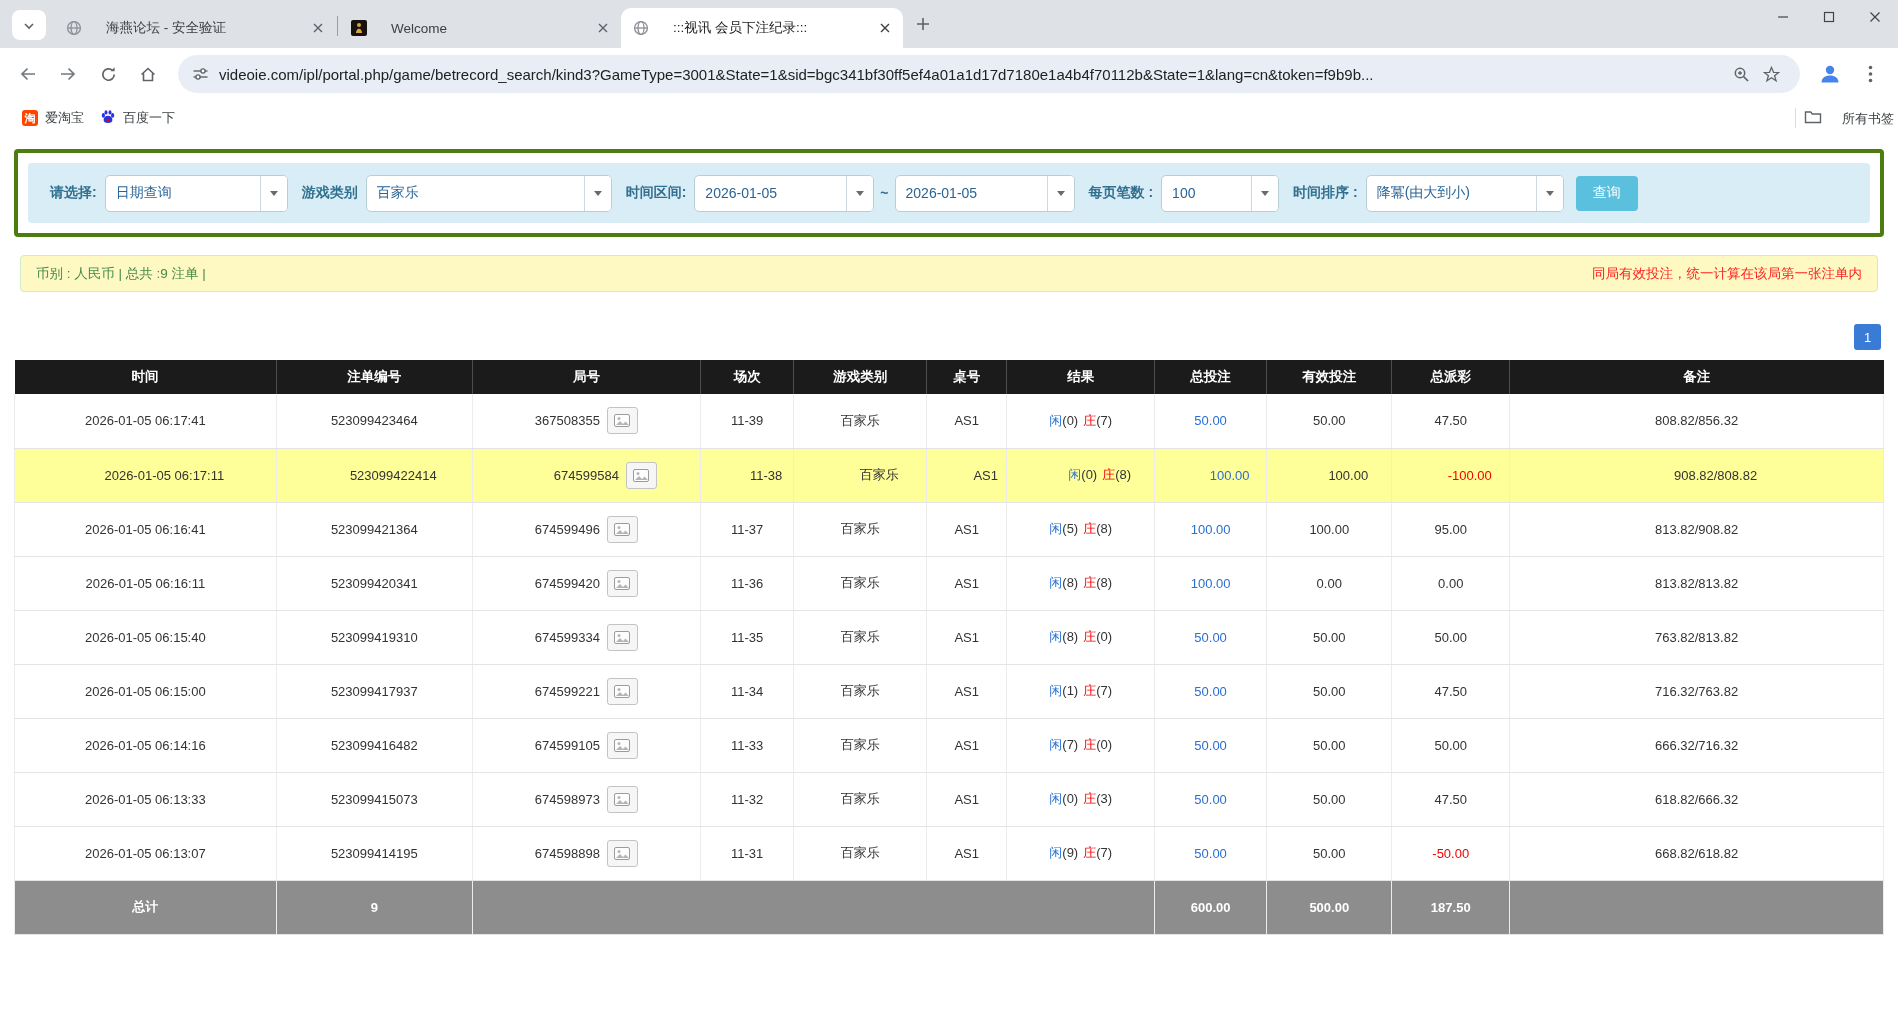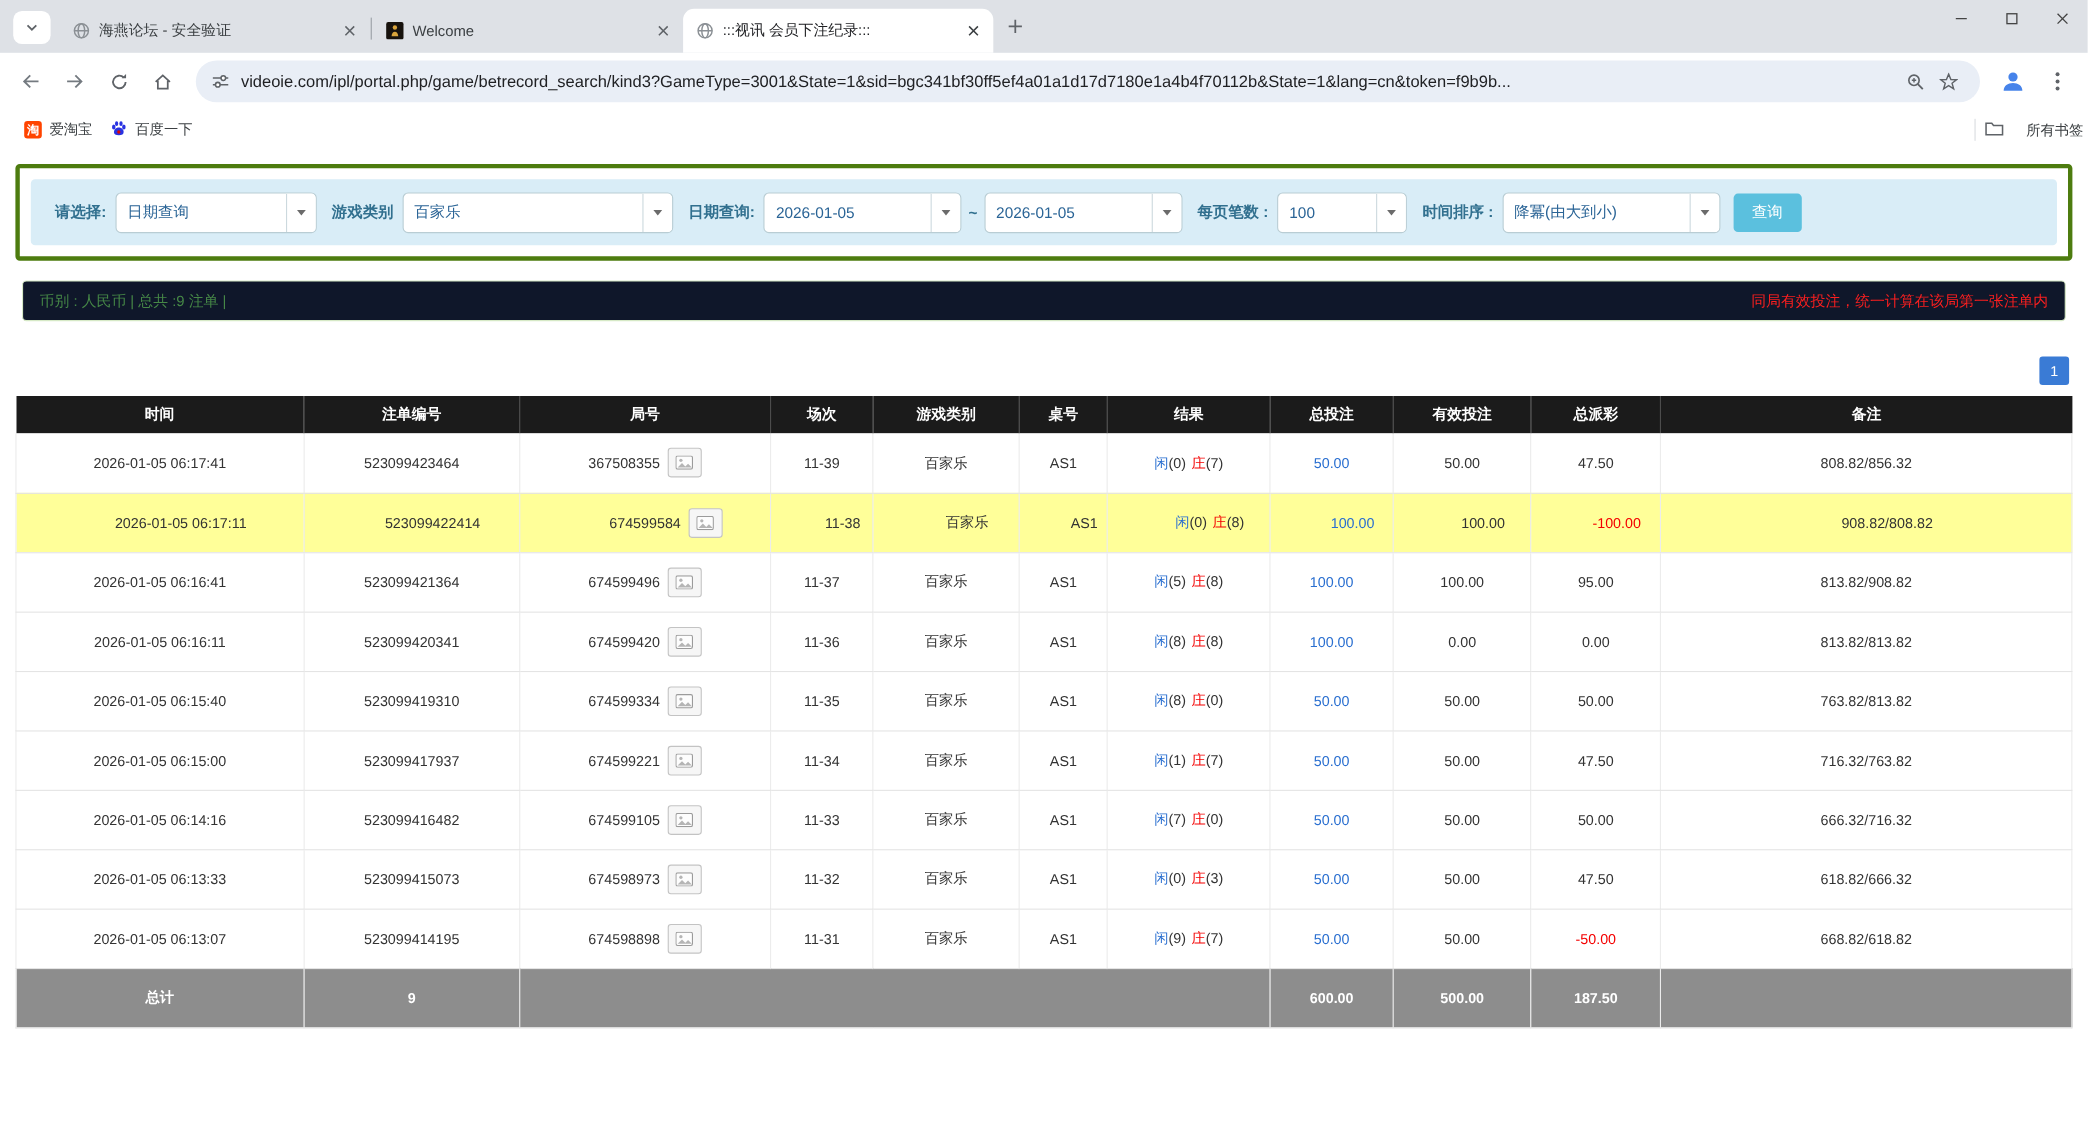"海燕论坛 - 安全验证" .tab { gap: 8px -> 24px }
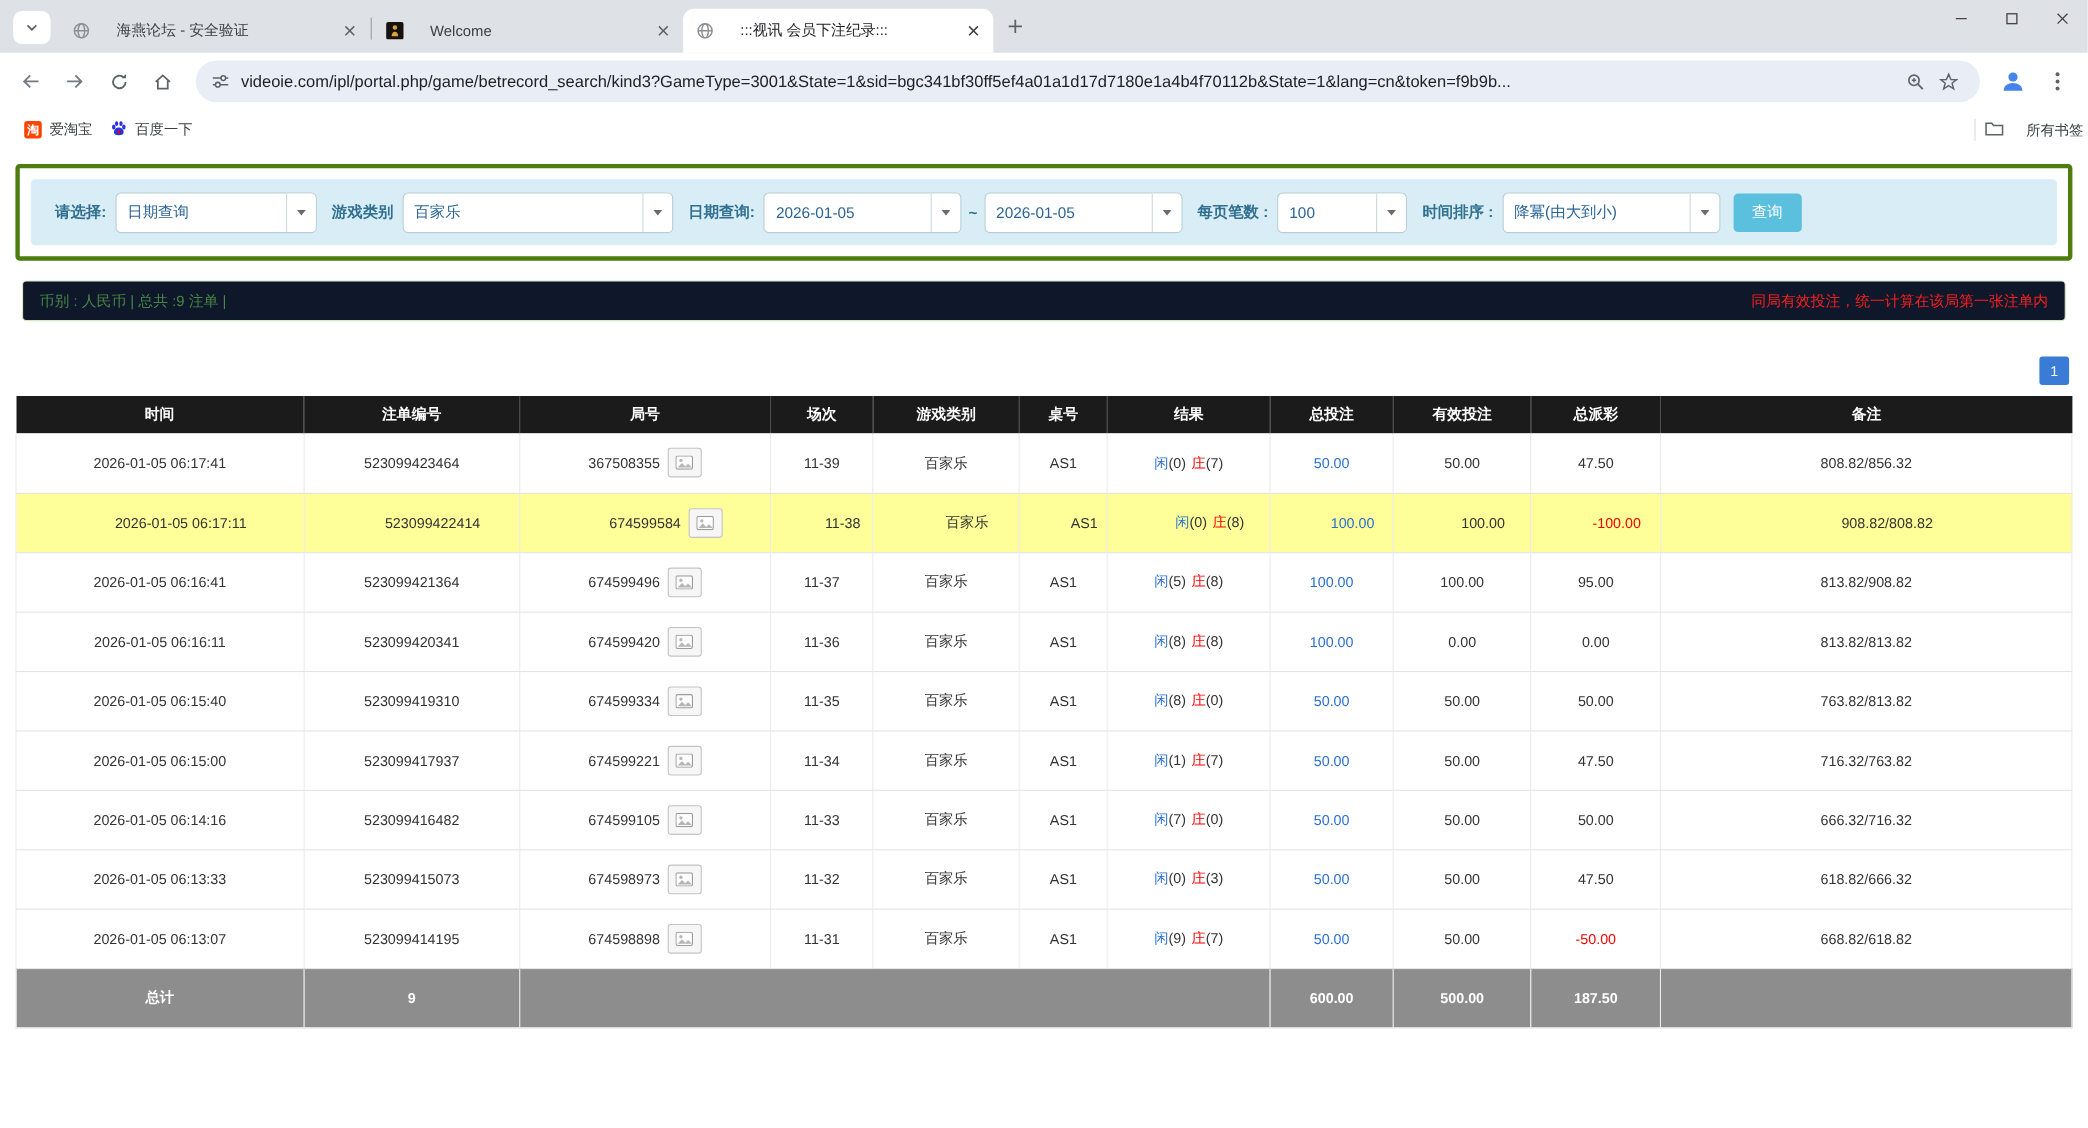"日期查询:" span.flabel { text: 日期查询 -> 时间区间 }
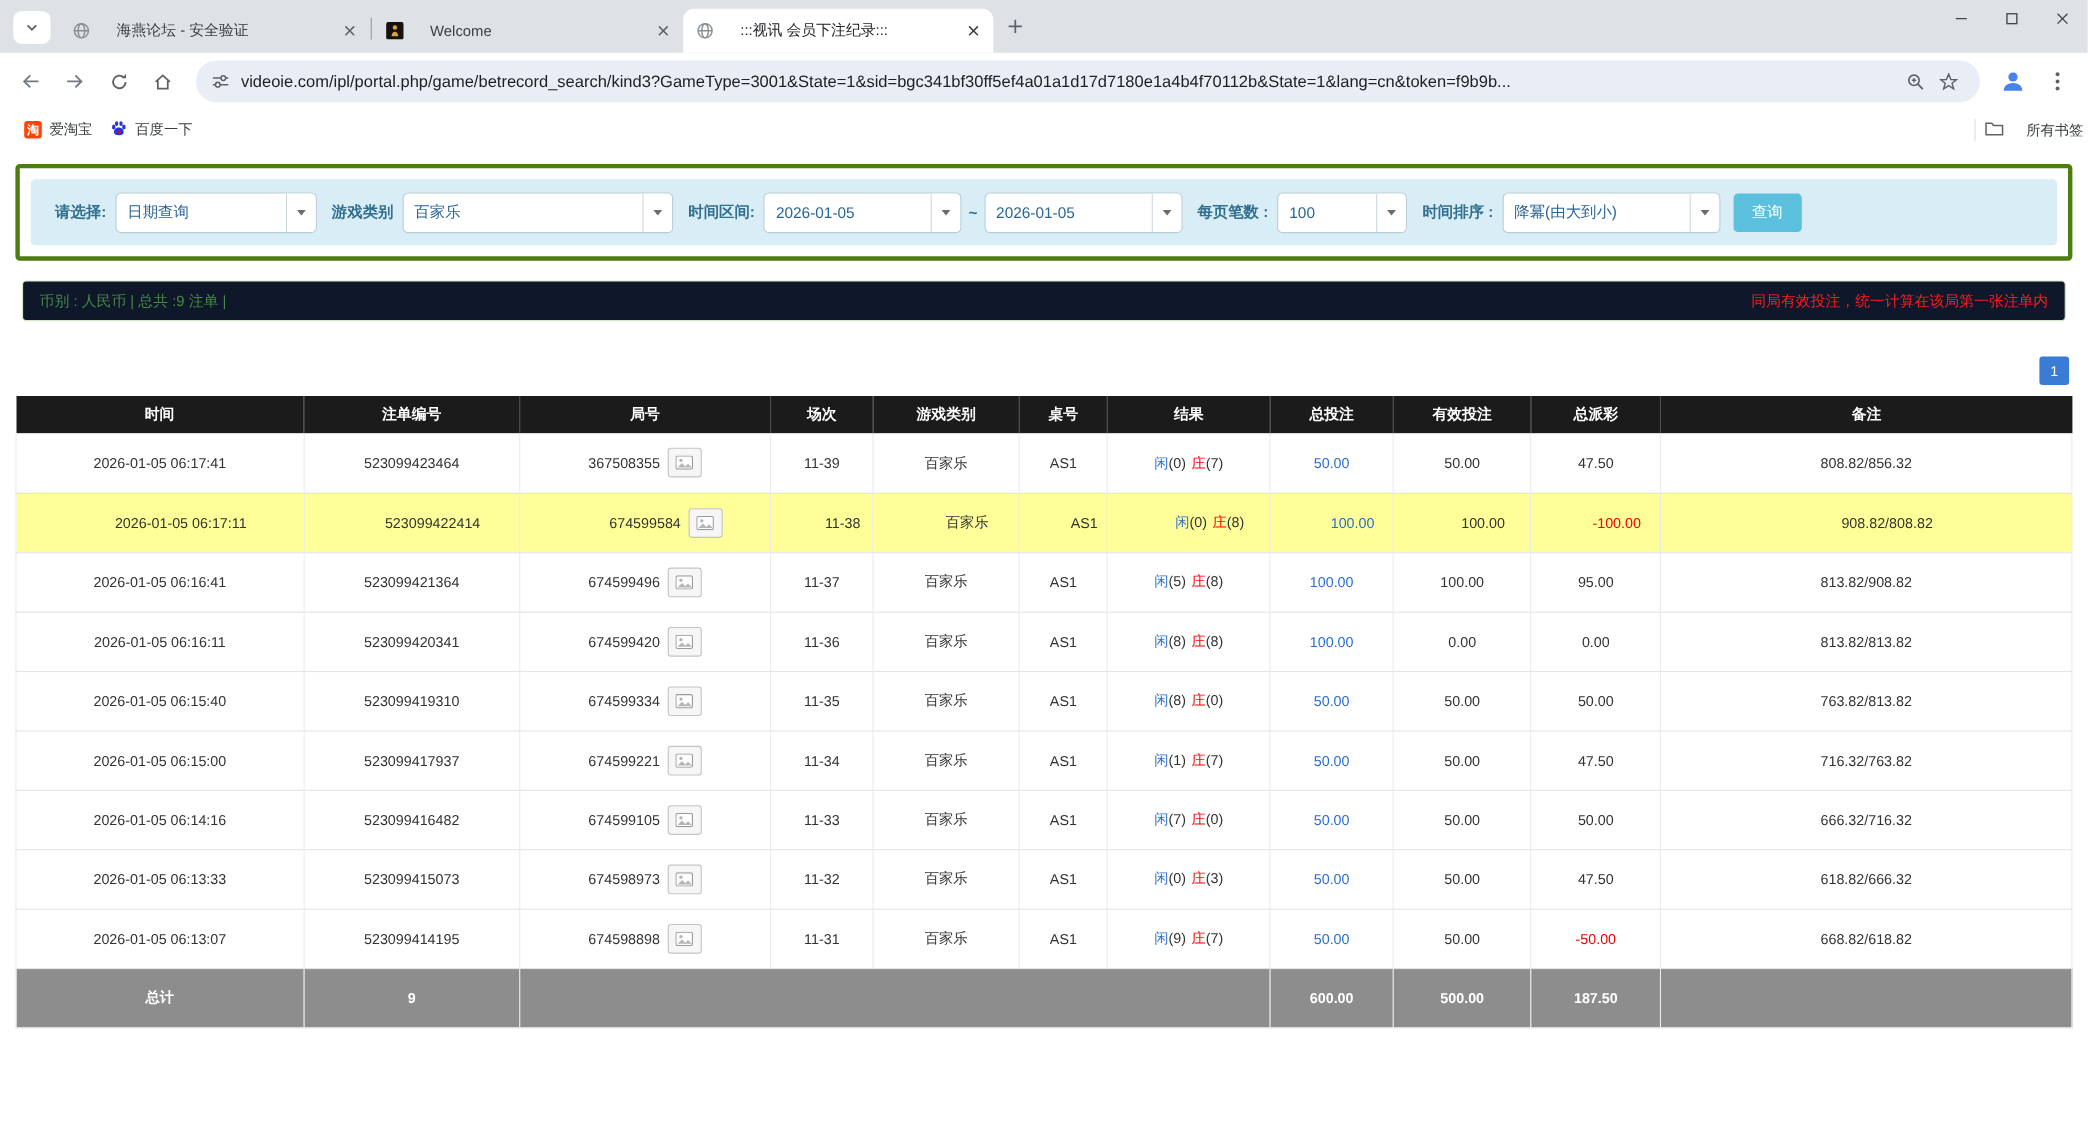"币别 : 人民币 | 总共" .alert-success { background: #0f172a -> #fef9c3 }
